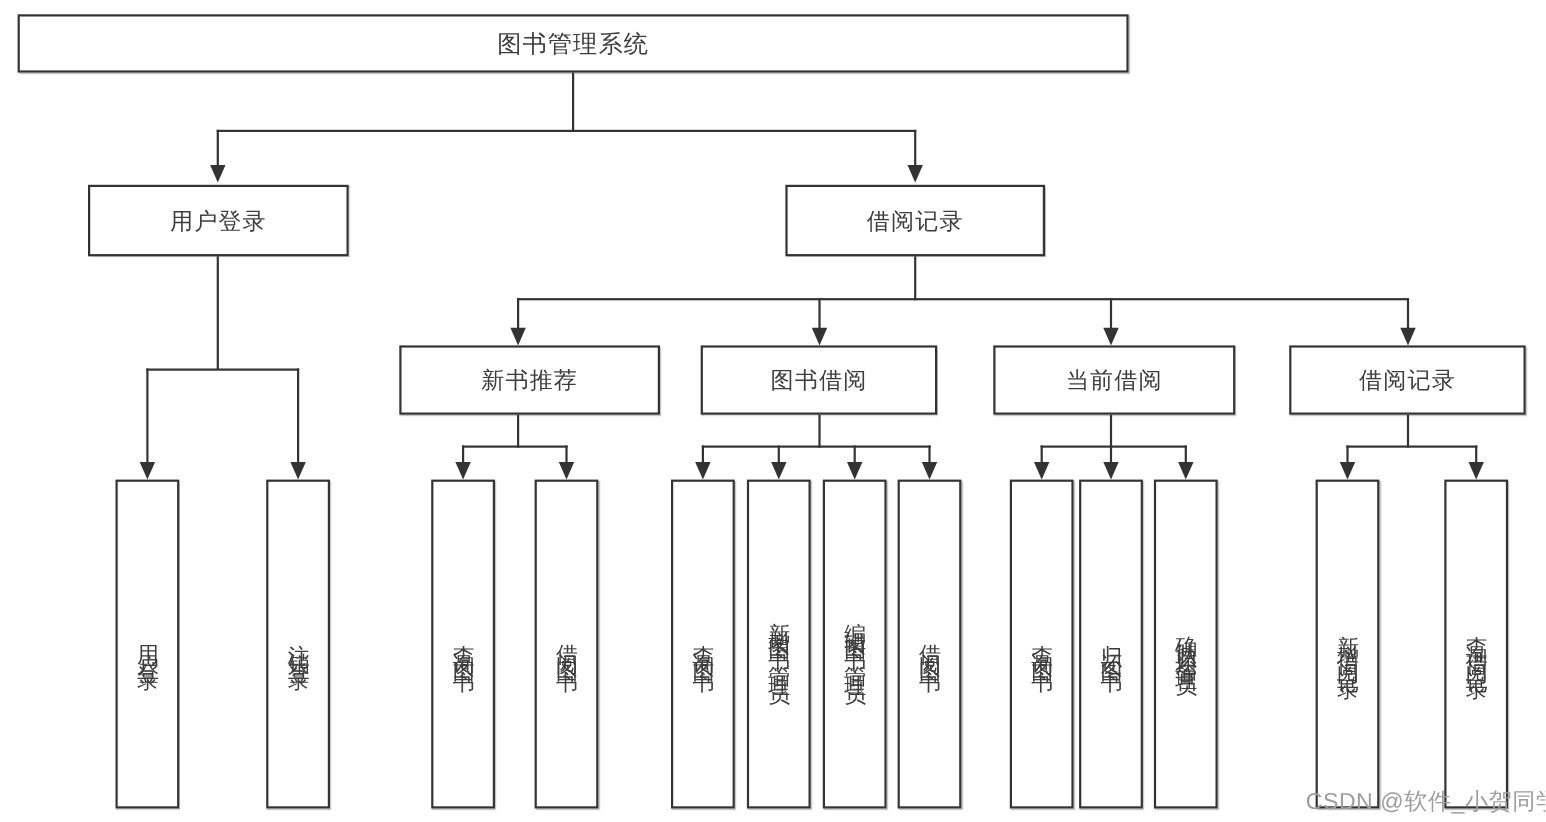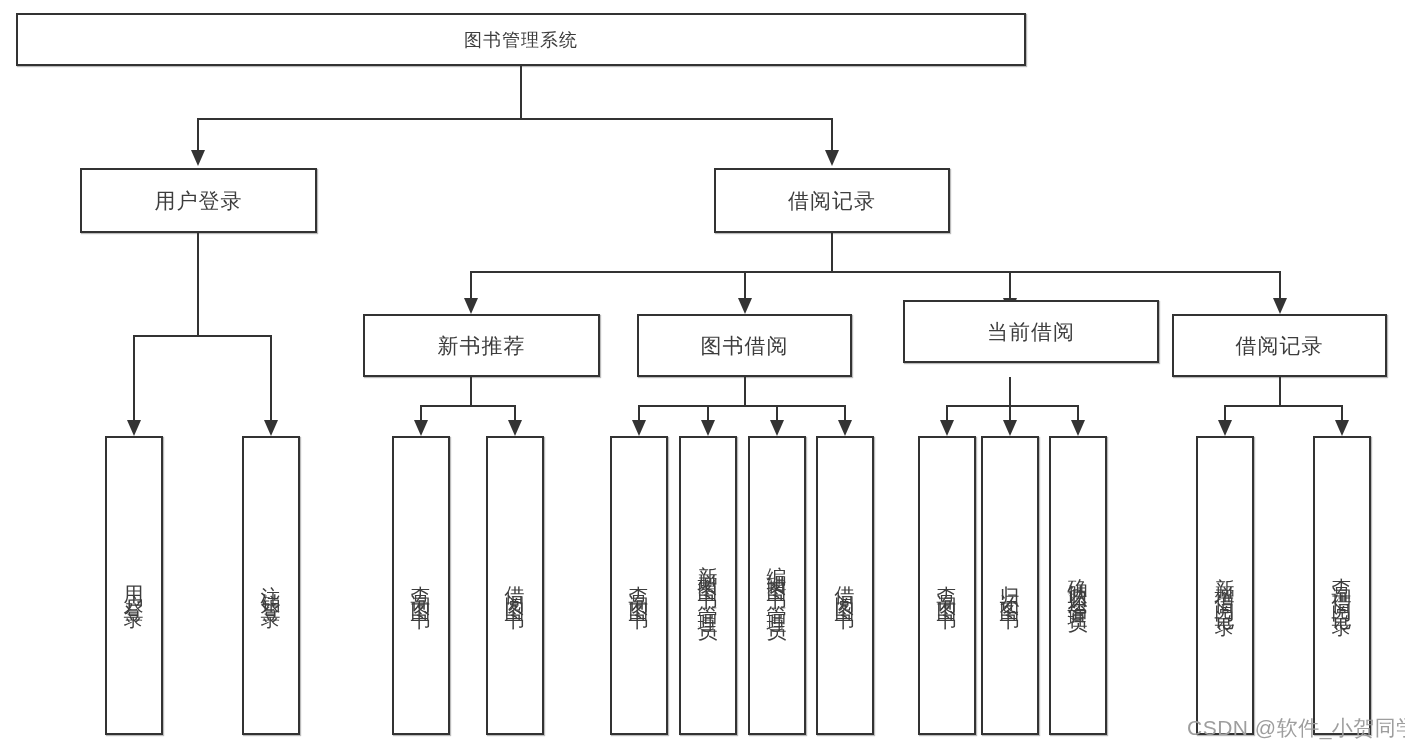"图书管理系统" .root-label { font-size: 18px -> 22px }
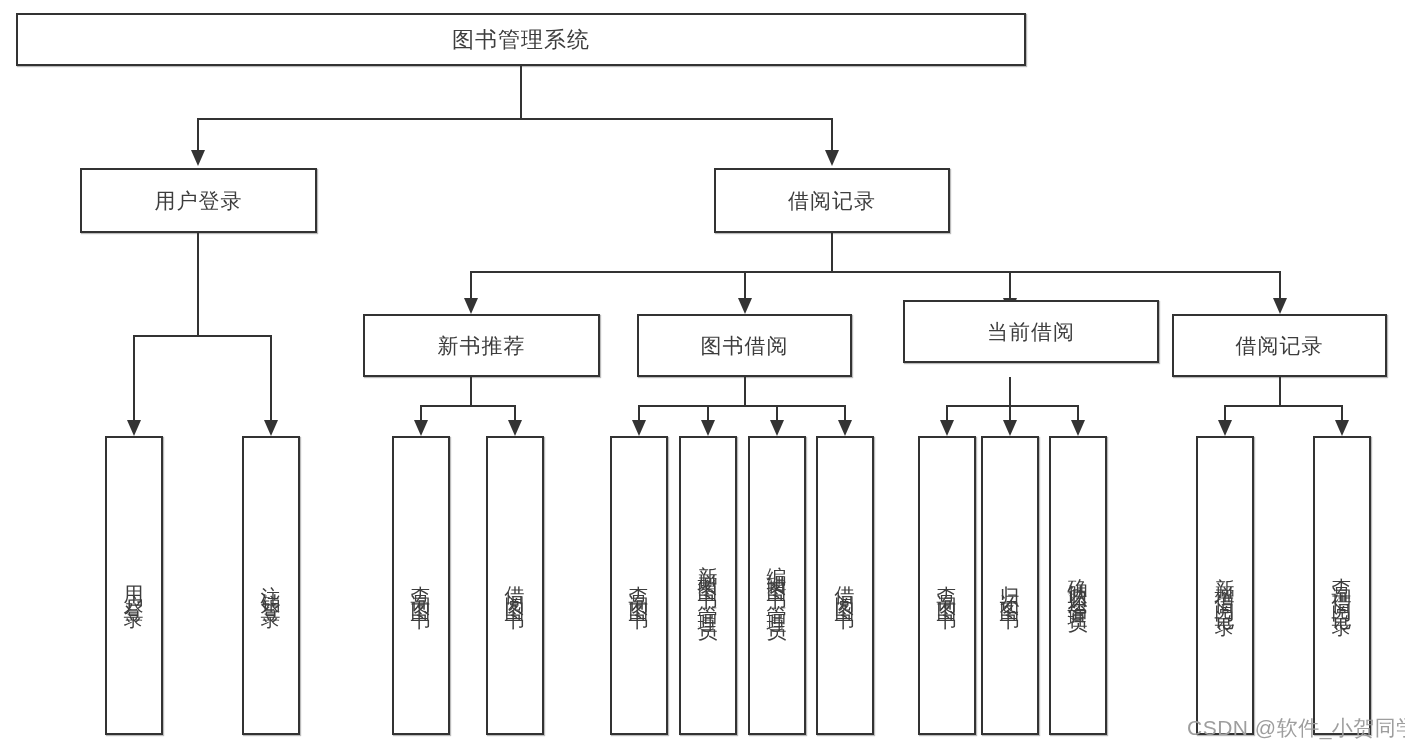"当前借阅" div.box { top: 300px -> 314px; width: 256px -> 220px }
